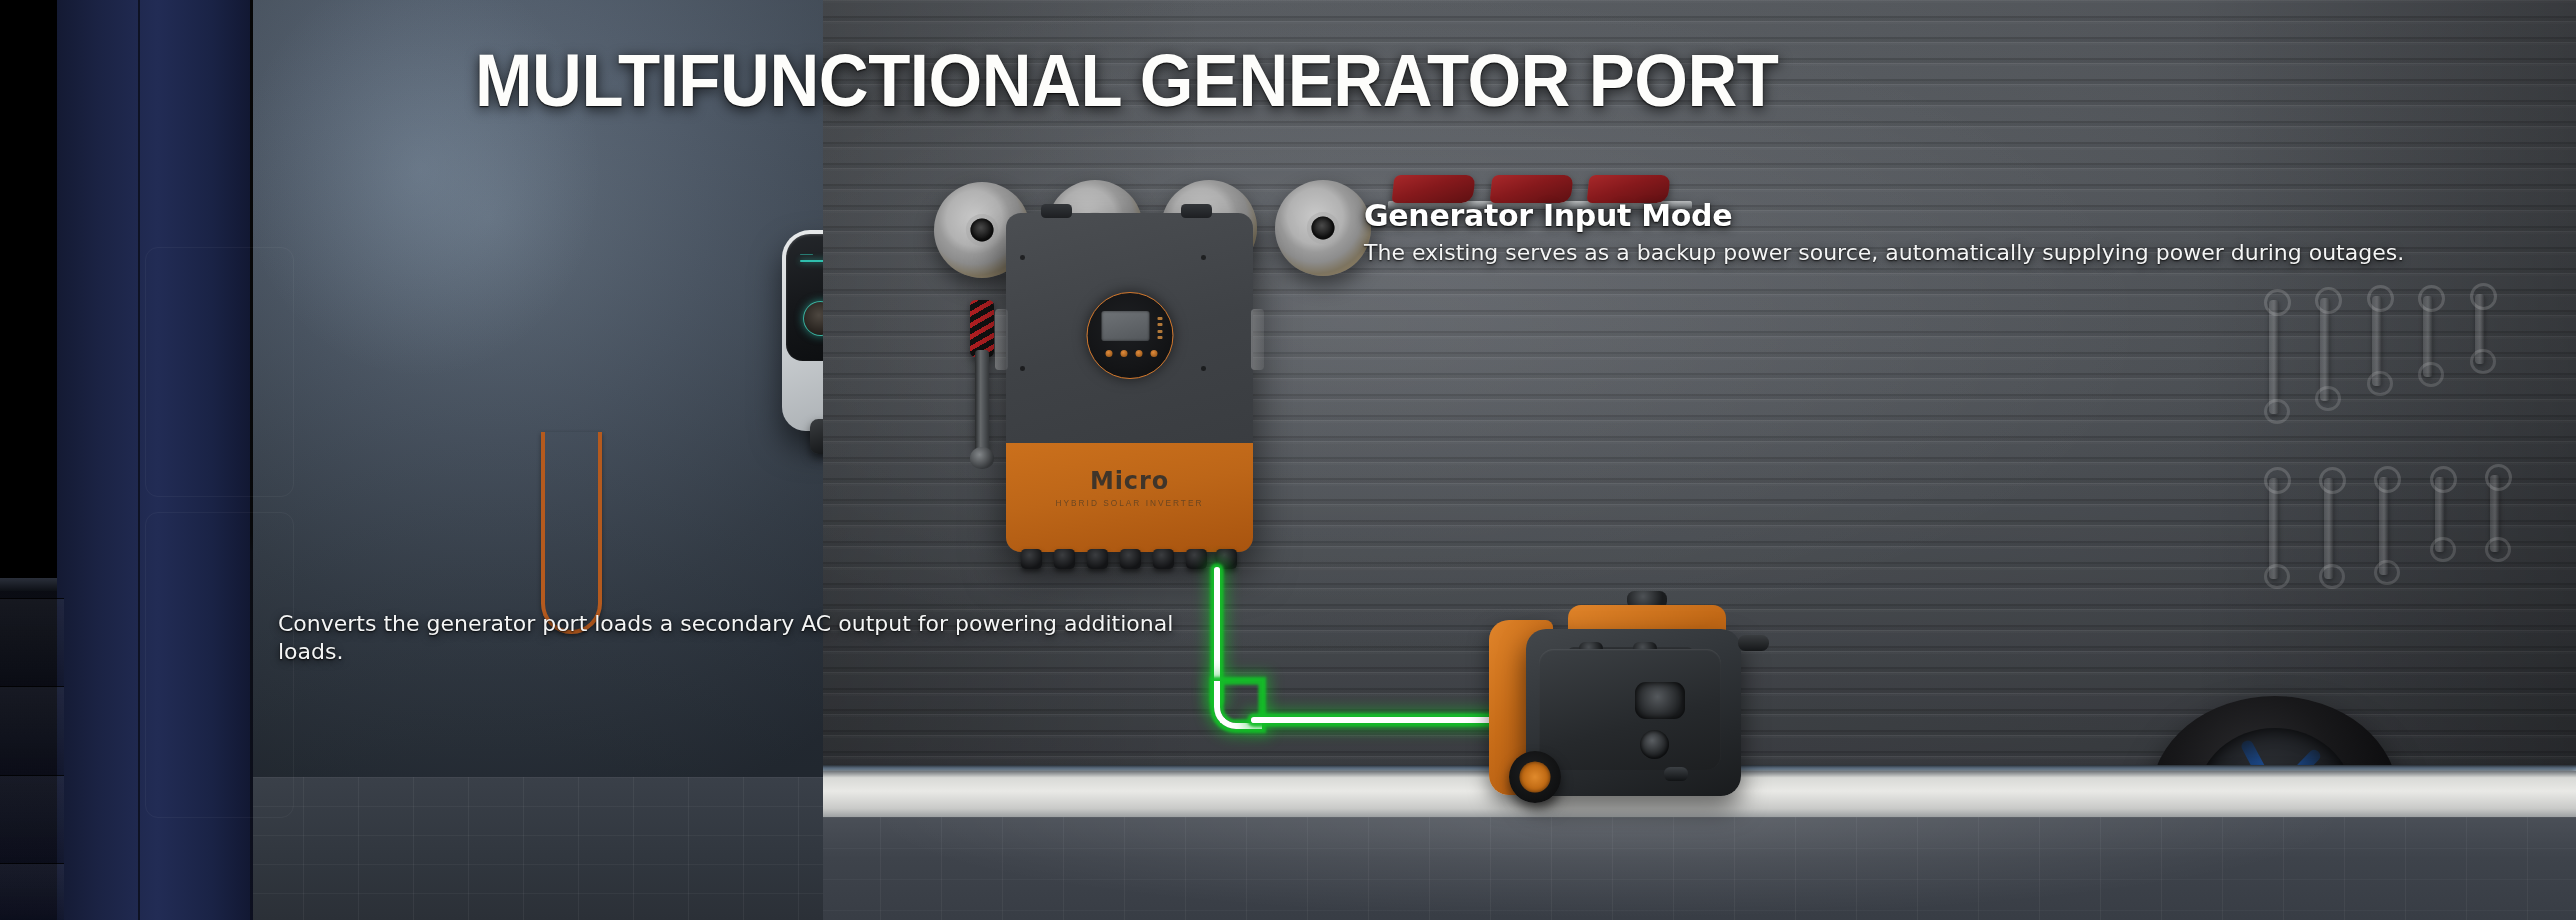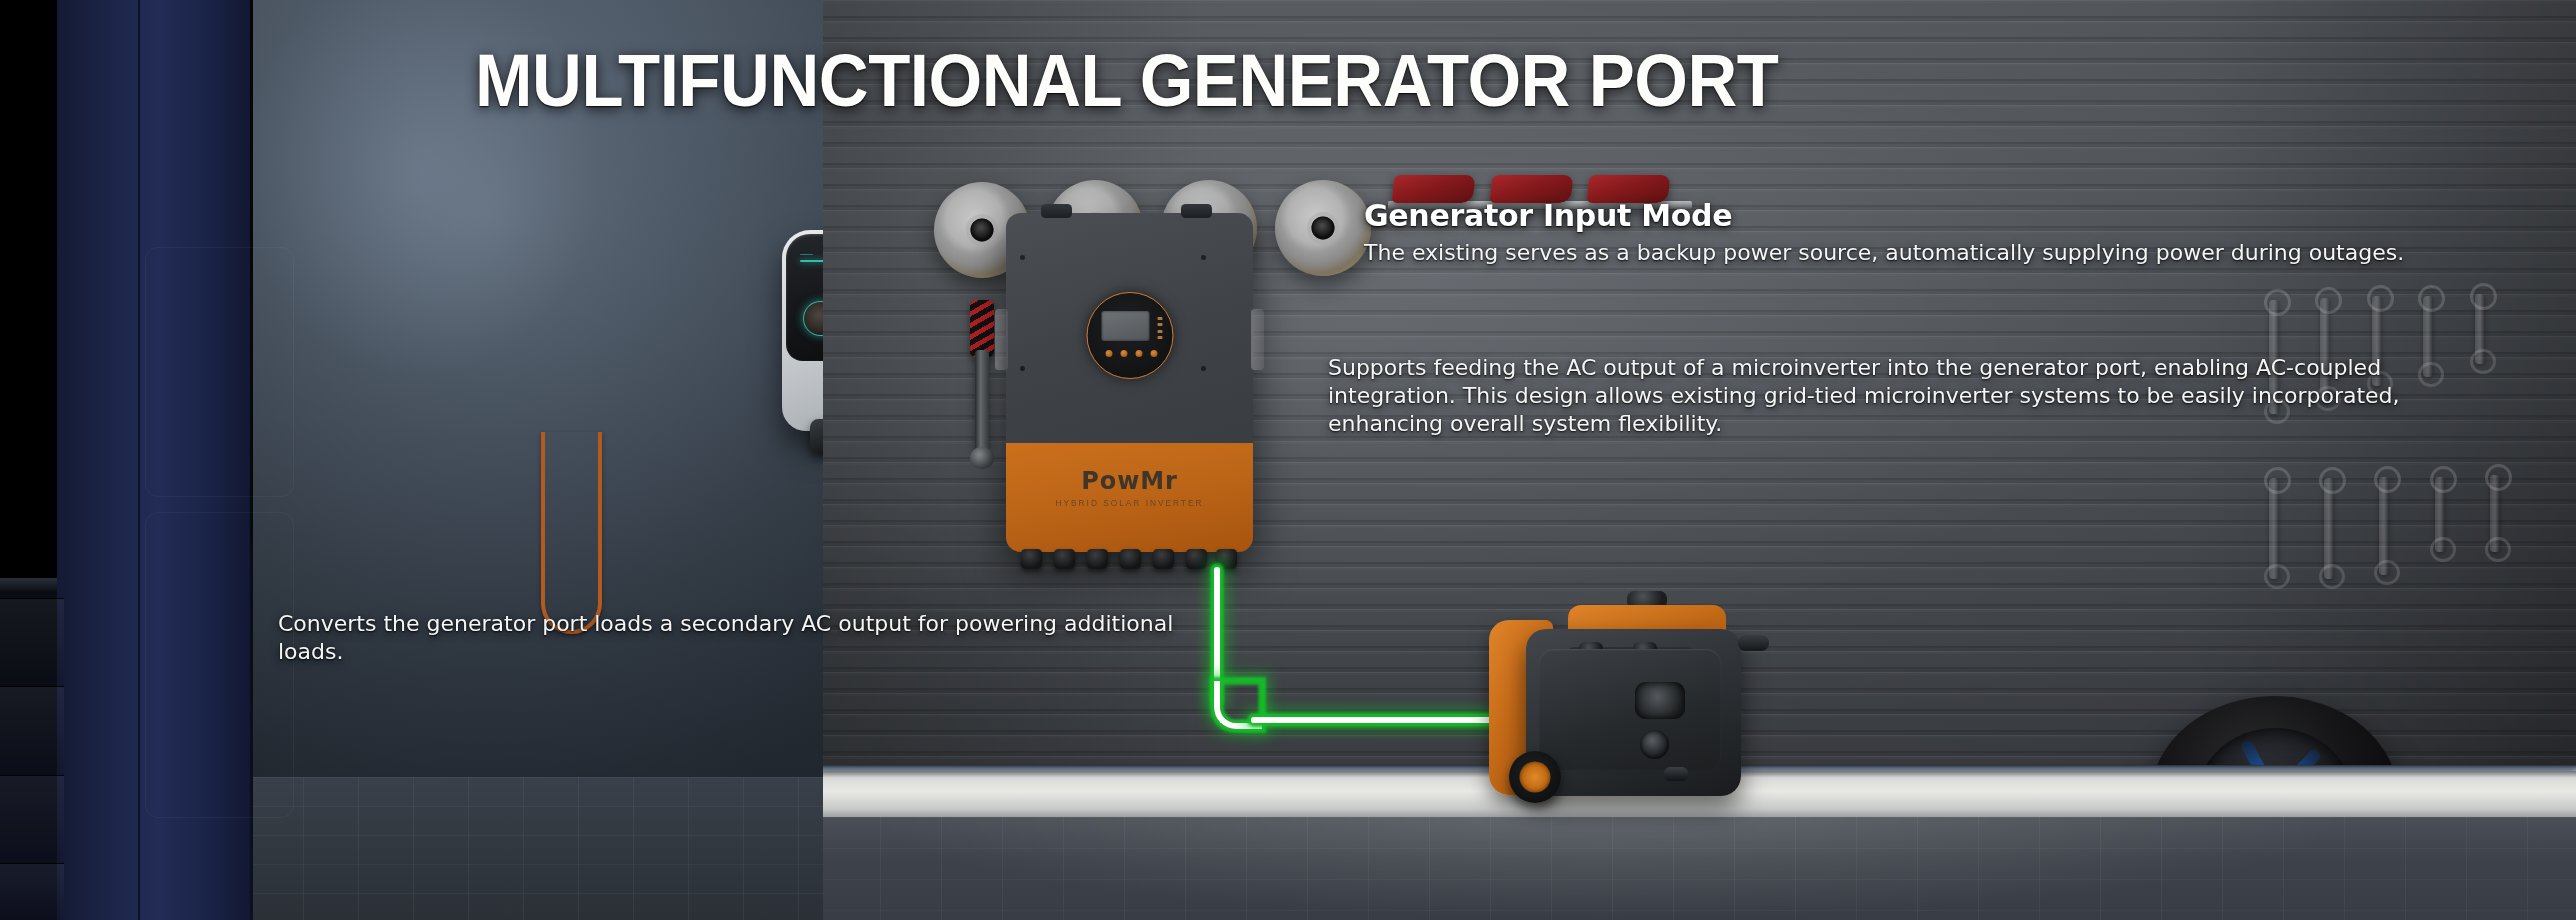"Supports feeding the AC output" p { html: <p>Supports feeding the AC output of a microinverter into the generator port, enabling AC-coupled integration. This design allows existing grid-tied microinverter systems to be easily incorporated, enhancing overall system flexibility.</p> -> none }
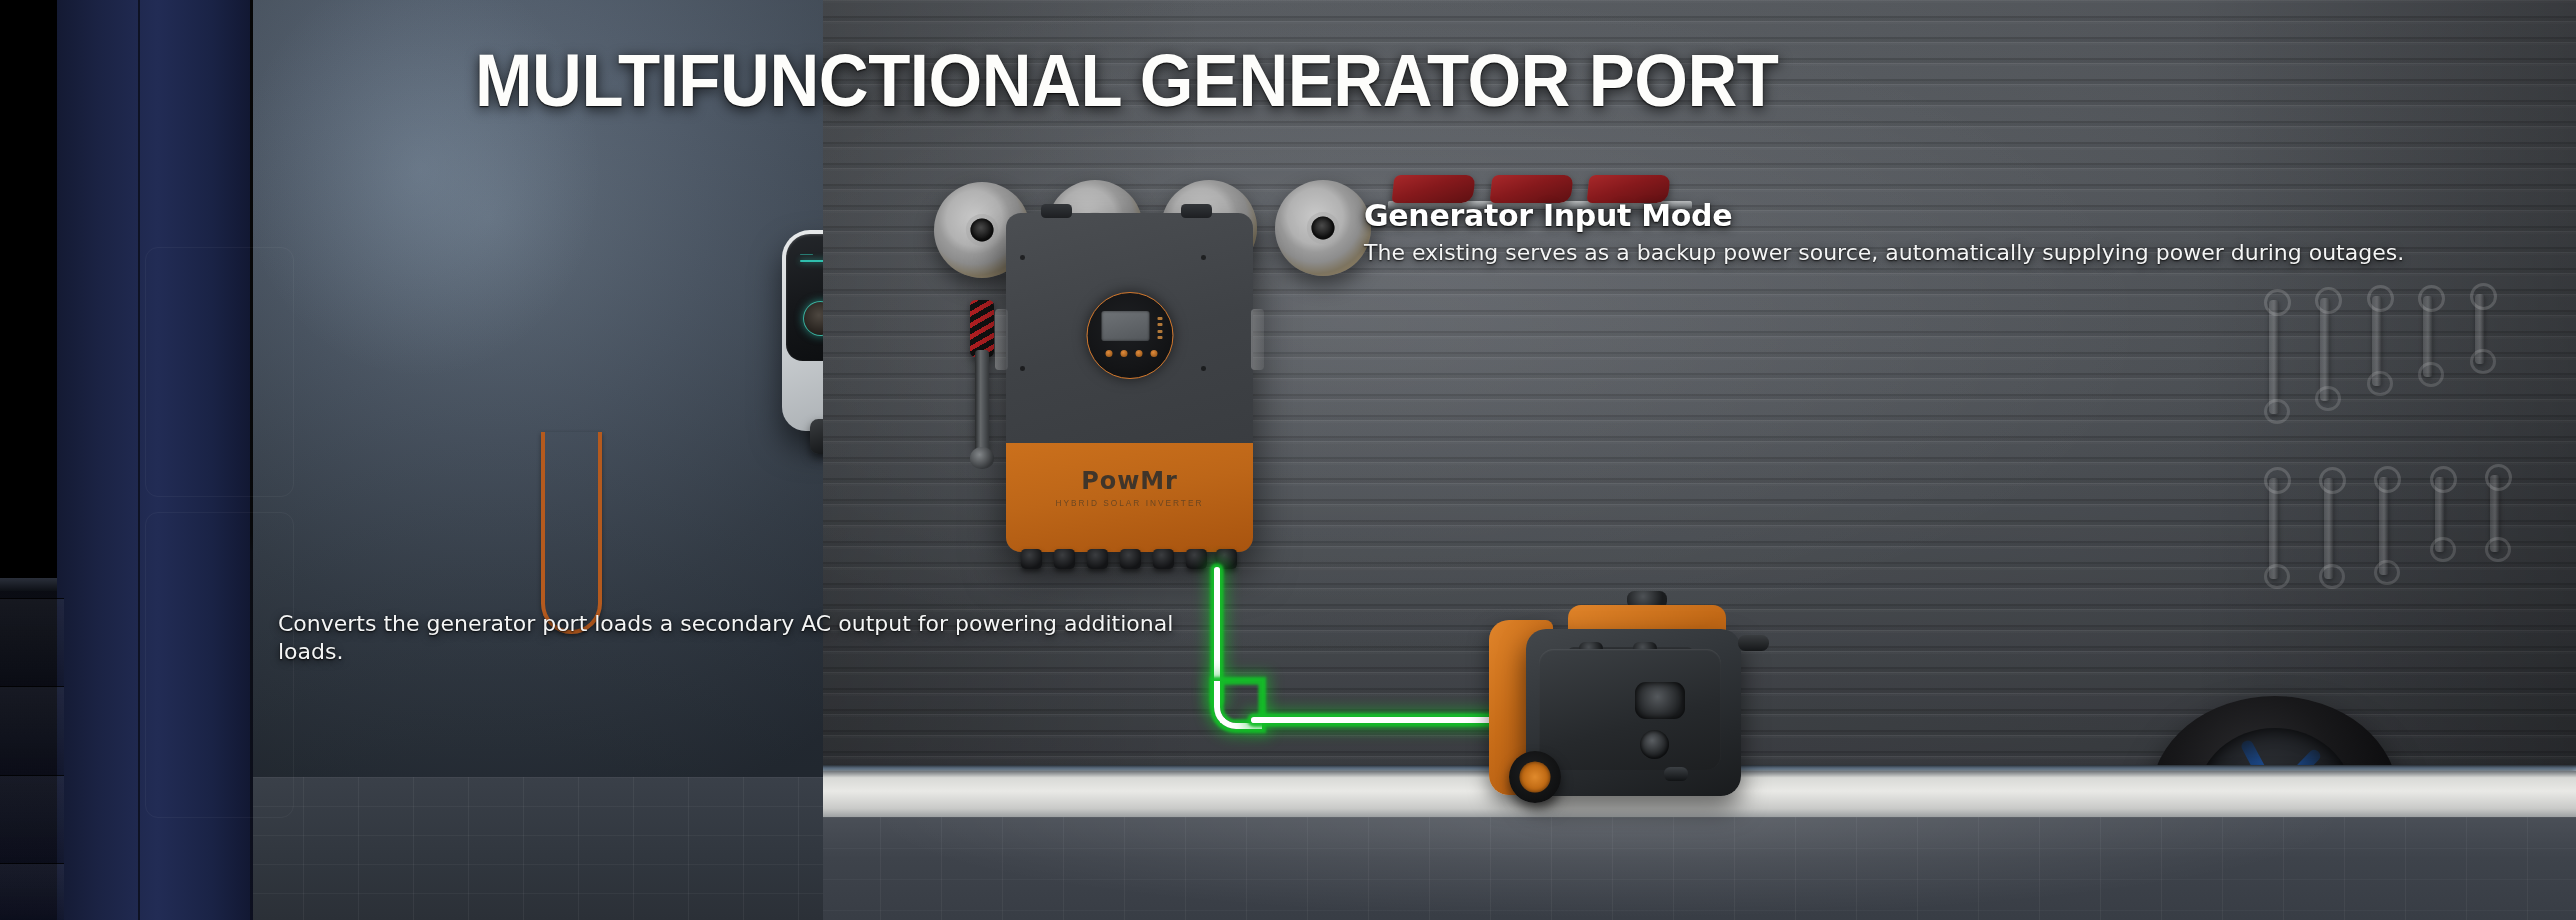"PowMr" div.inv-brand { text: PowMr -> Micro }
